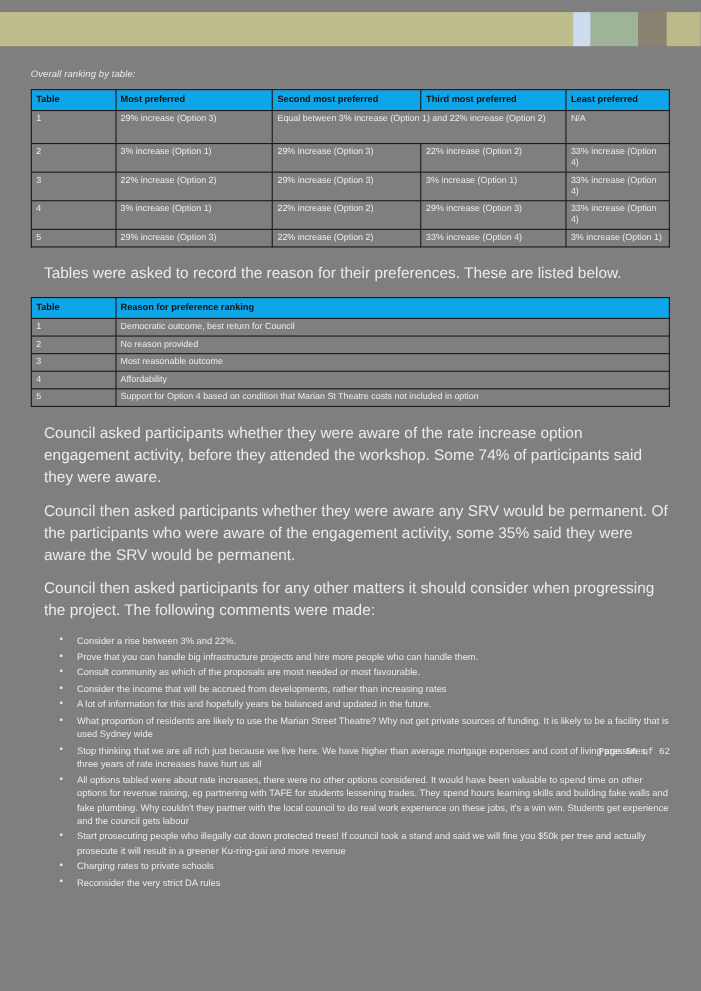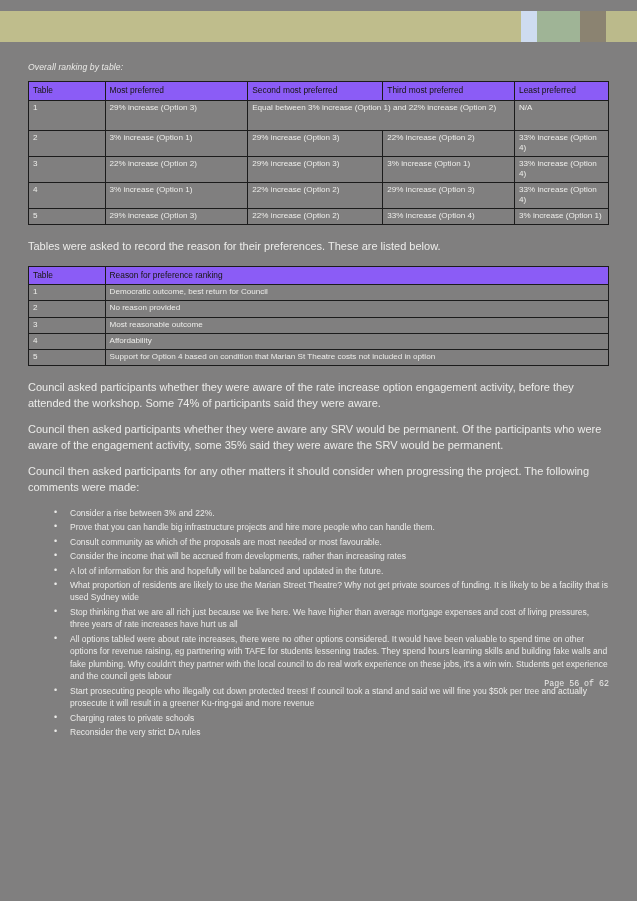"Table" table.doc-table th { background: #8b5cf6 -> #0ea5e9; font-weight: normal -> bold }
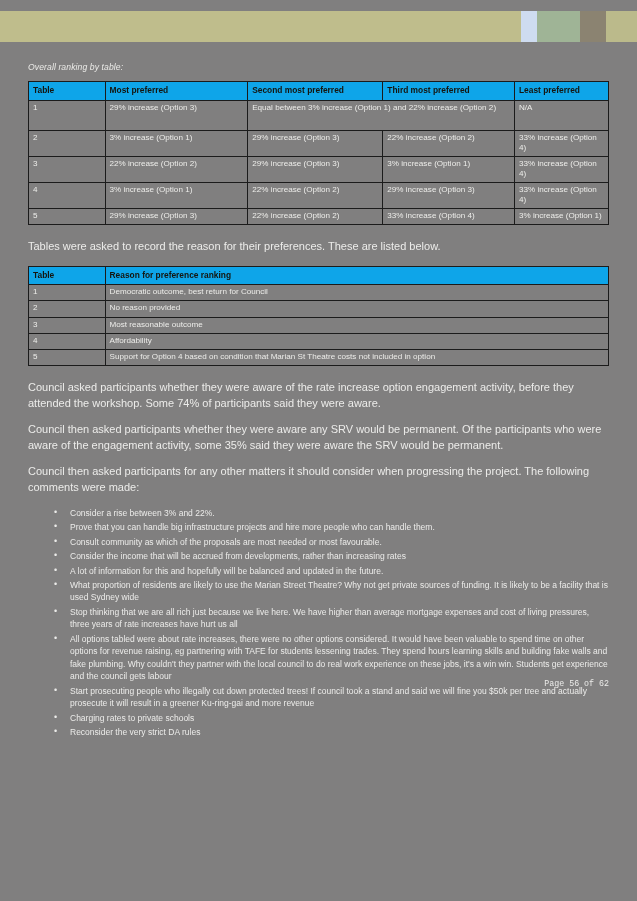"Tables were asked to record" p.body-text { font-size: 11px -> 14px; margin: 0 0 11px 0 -> 0 0 11px 12px }
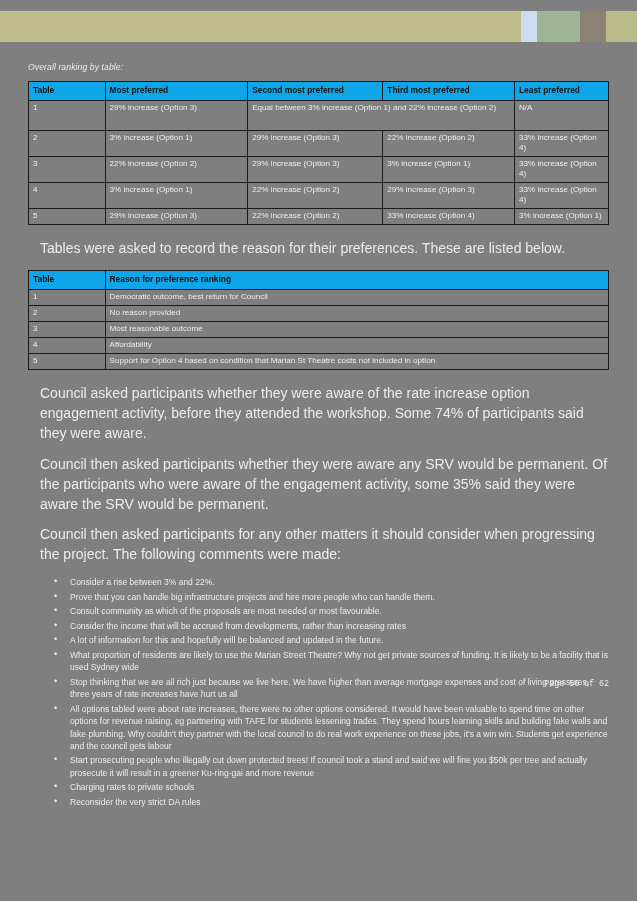"A lot of information for" li { text: will -> years }
